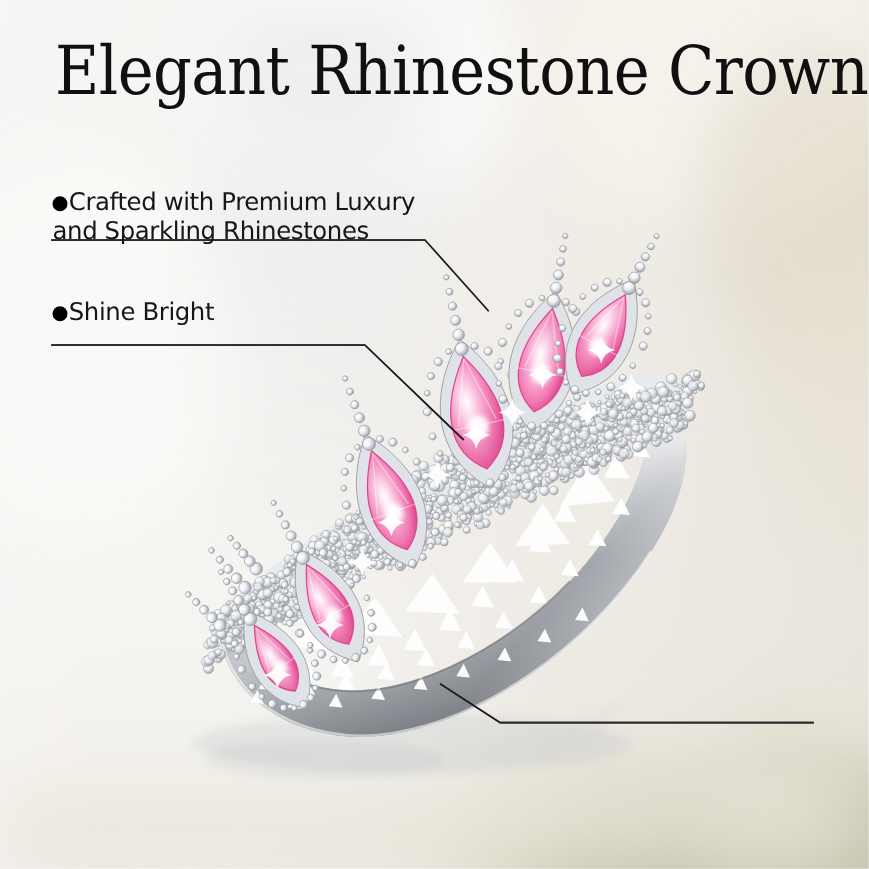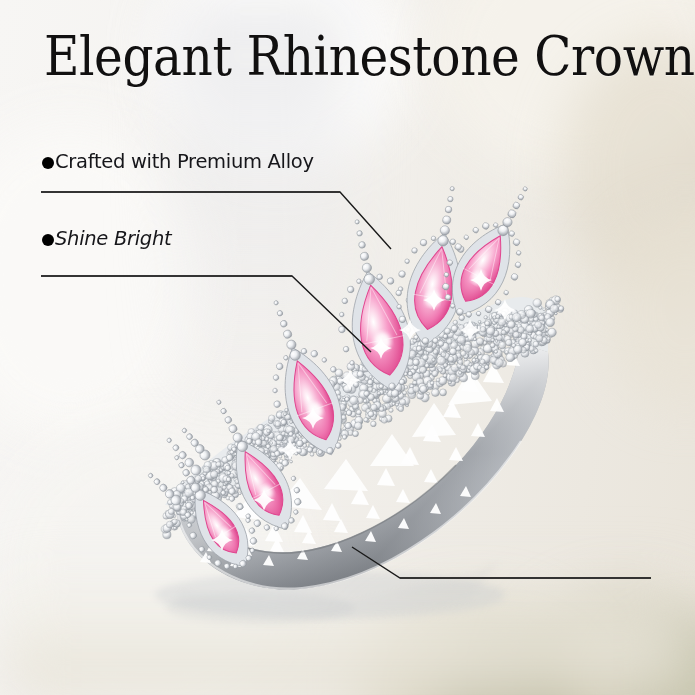"Crafted with Premium Alloy" span { text: Alloy -> Luxury }
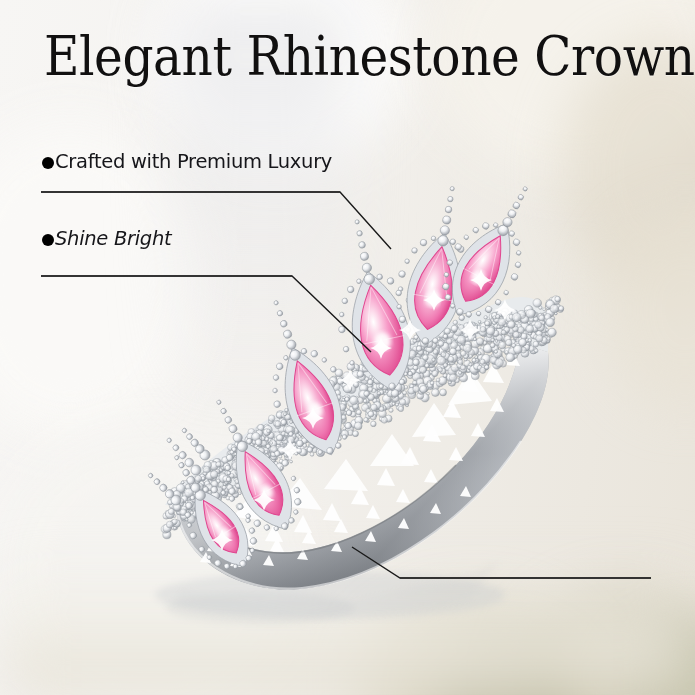"and Sparkling Rhinestones" div.line-txt { html: none -> <div>and Sparkling Rhinestones</div> }
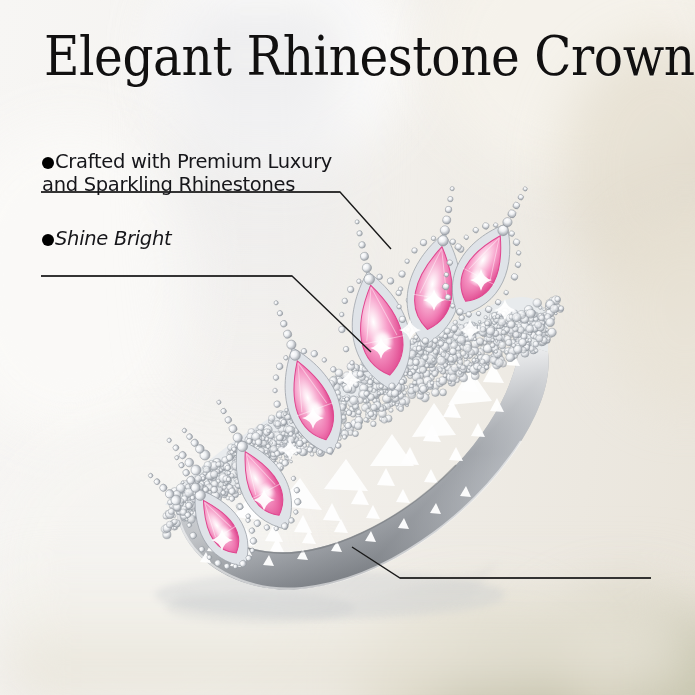"Shine Bright" div.callout { font-style: italic -> none; top: 227px -> 238px }
